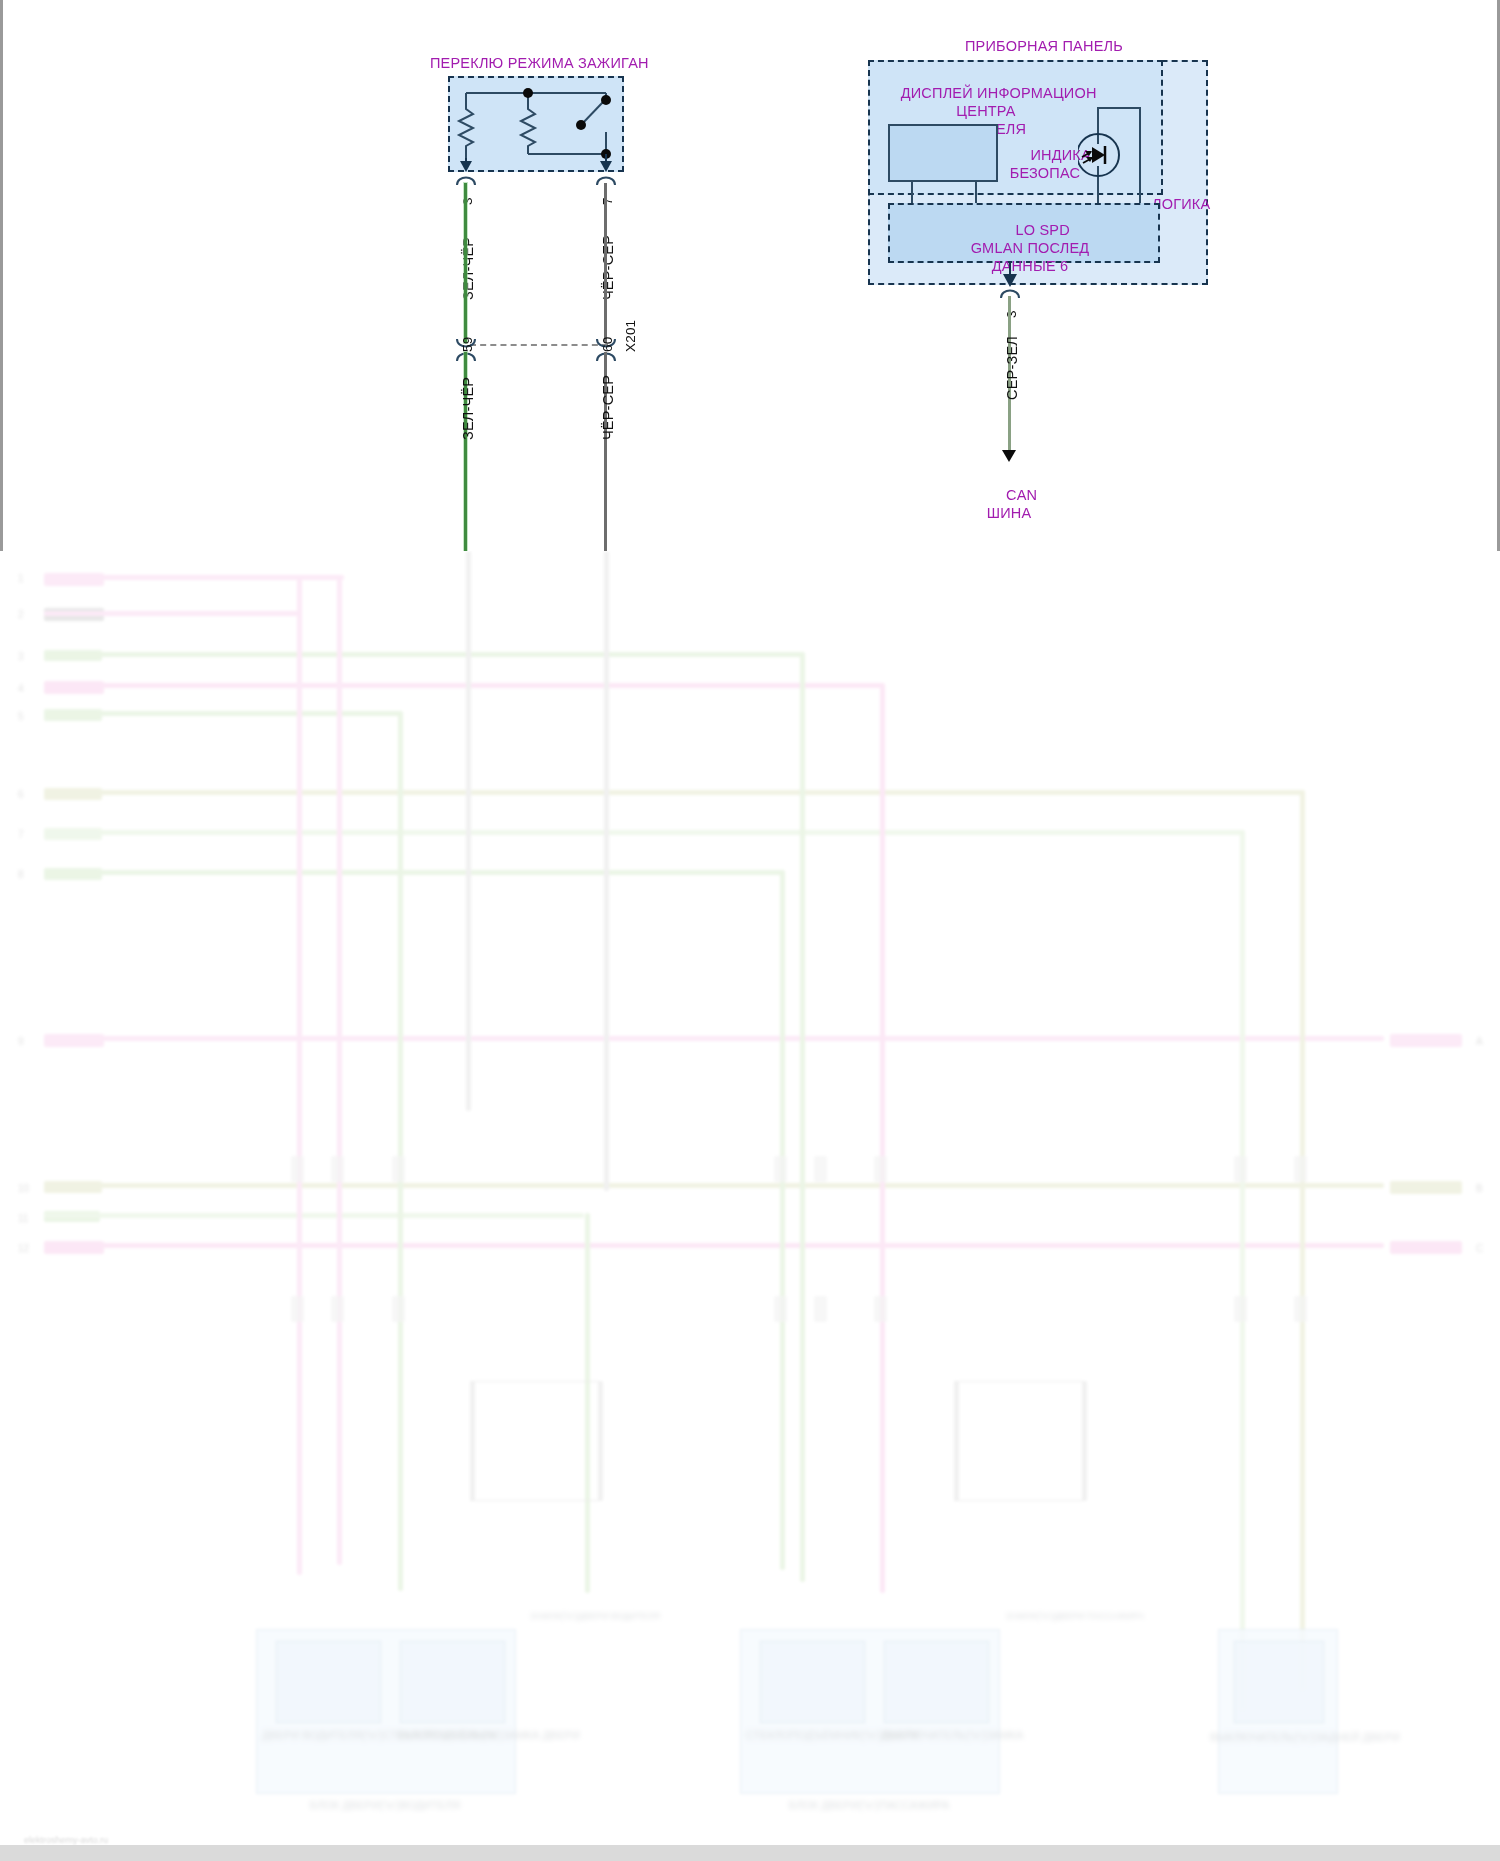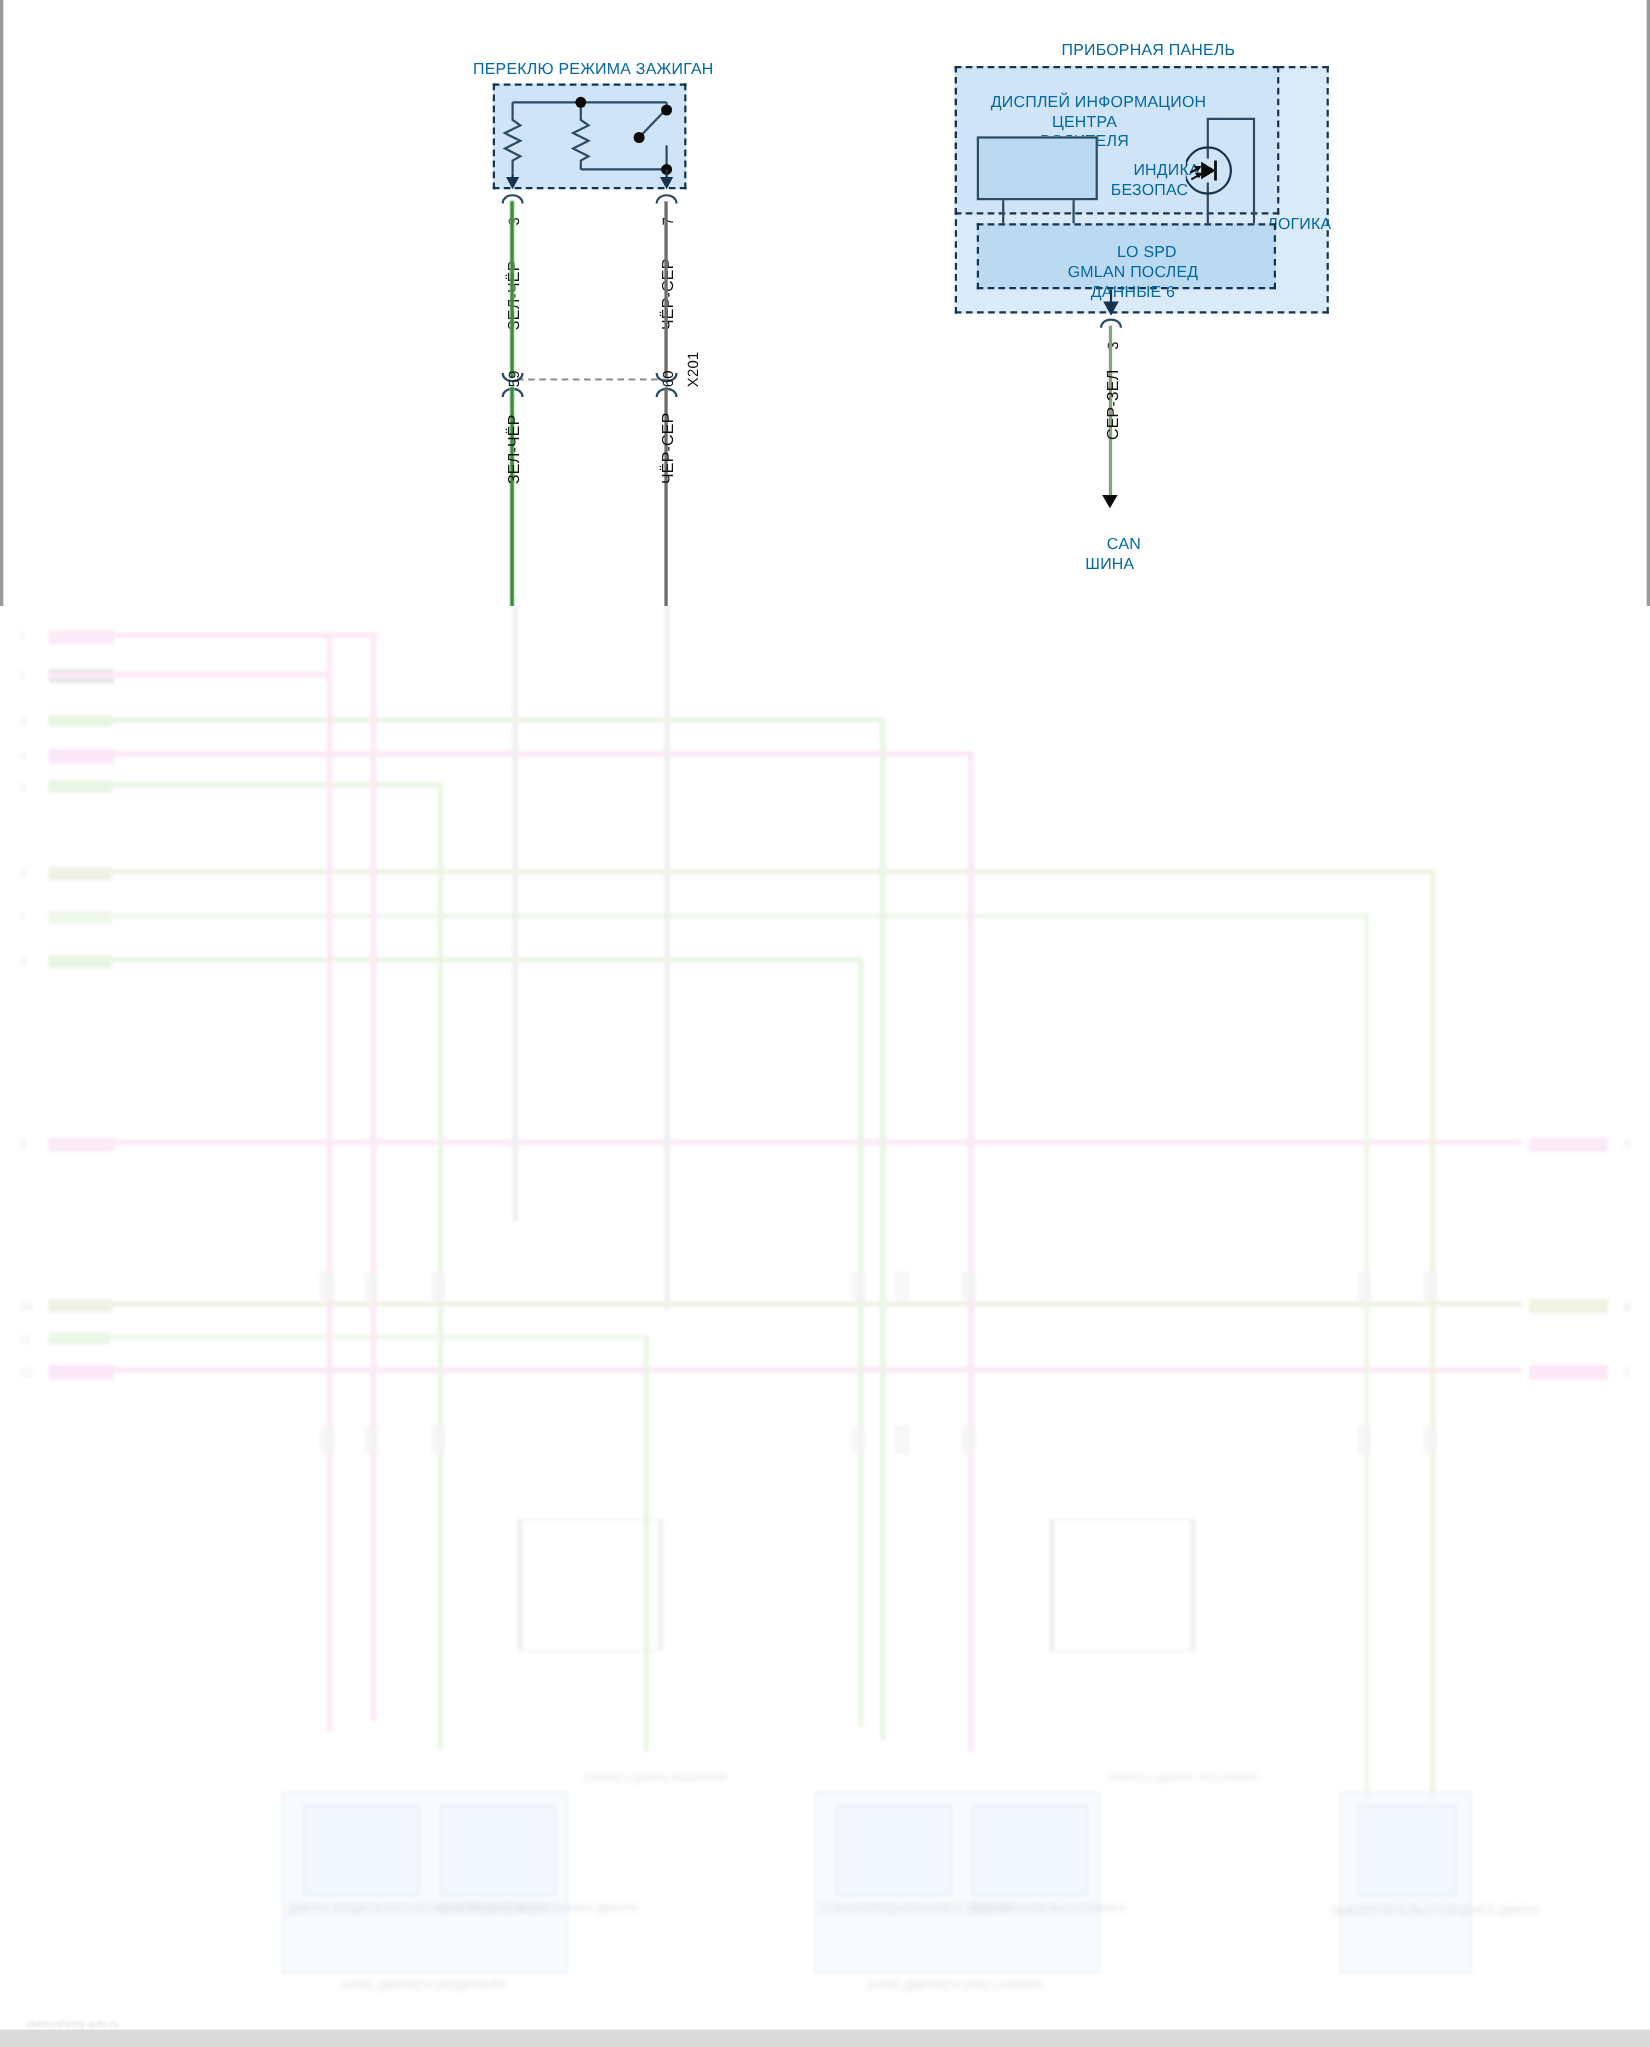"ПРИБОРНАЯ ПАНЕЛЬ" .lbl { color: #0369a1 -> #a21caf }
